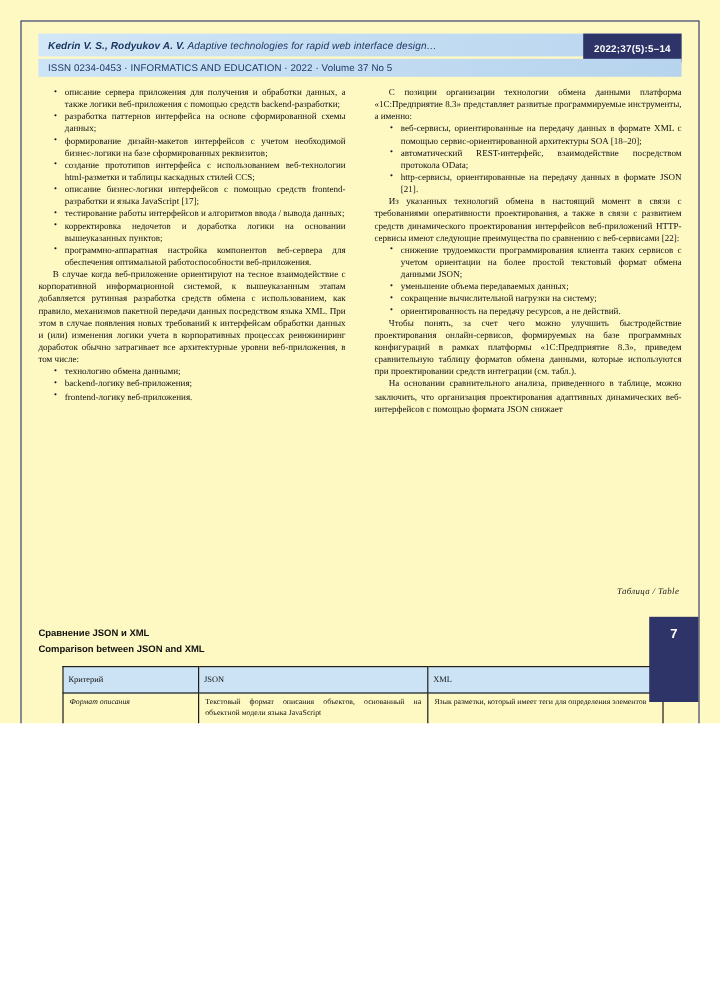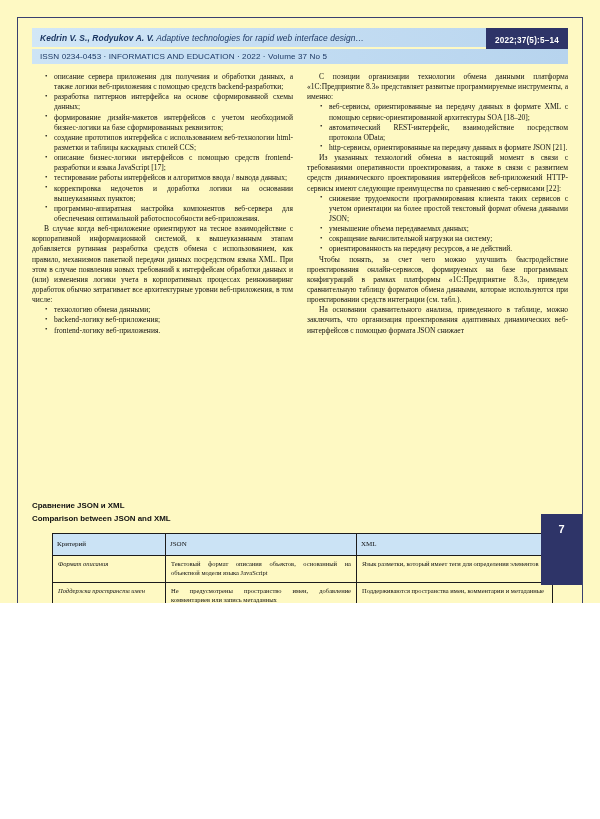"описание сервера приложения для" .columns { gap: 14px -> 24px }
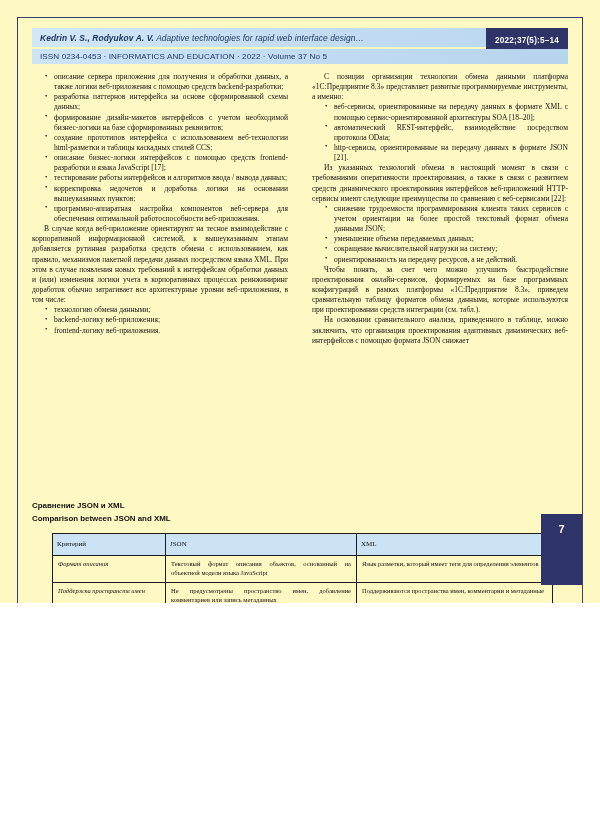"Таблица / Table" div.tbl-label { html: none -> <div>Таблица / Table</div> }
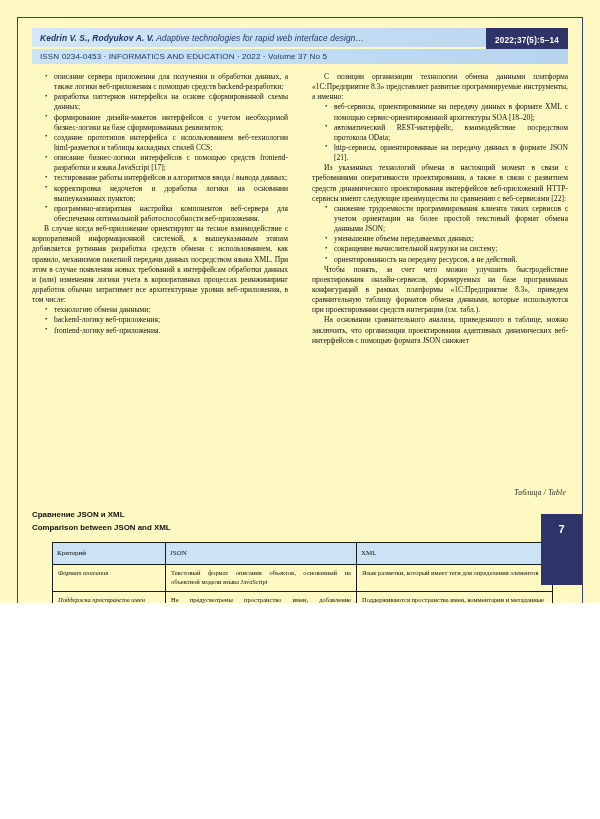"Сравнение JSON и XML" .tbl-title-ru { margin-top: 13px -> 26px }
